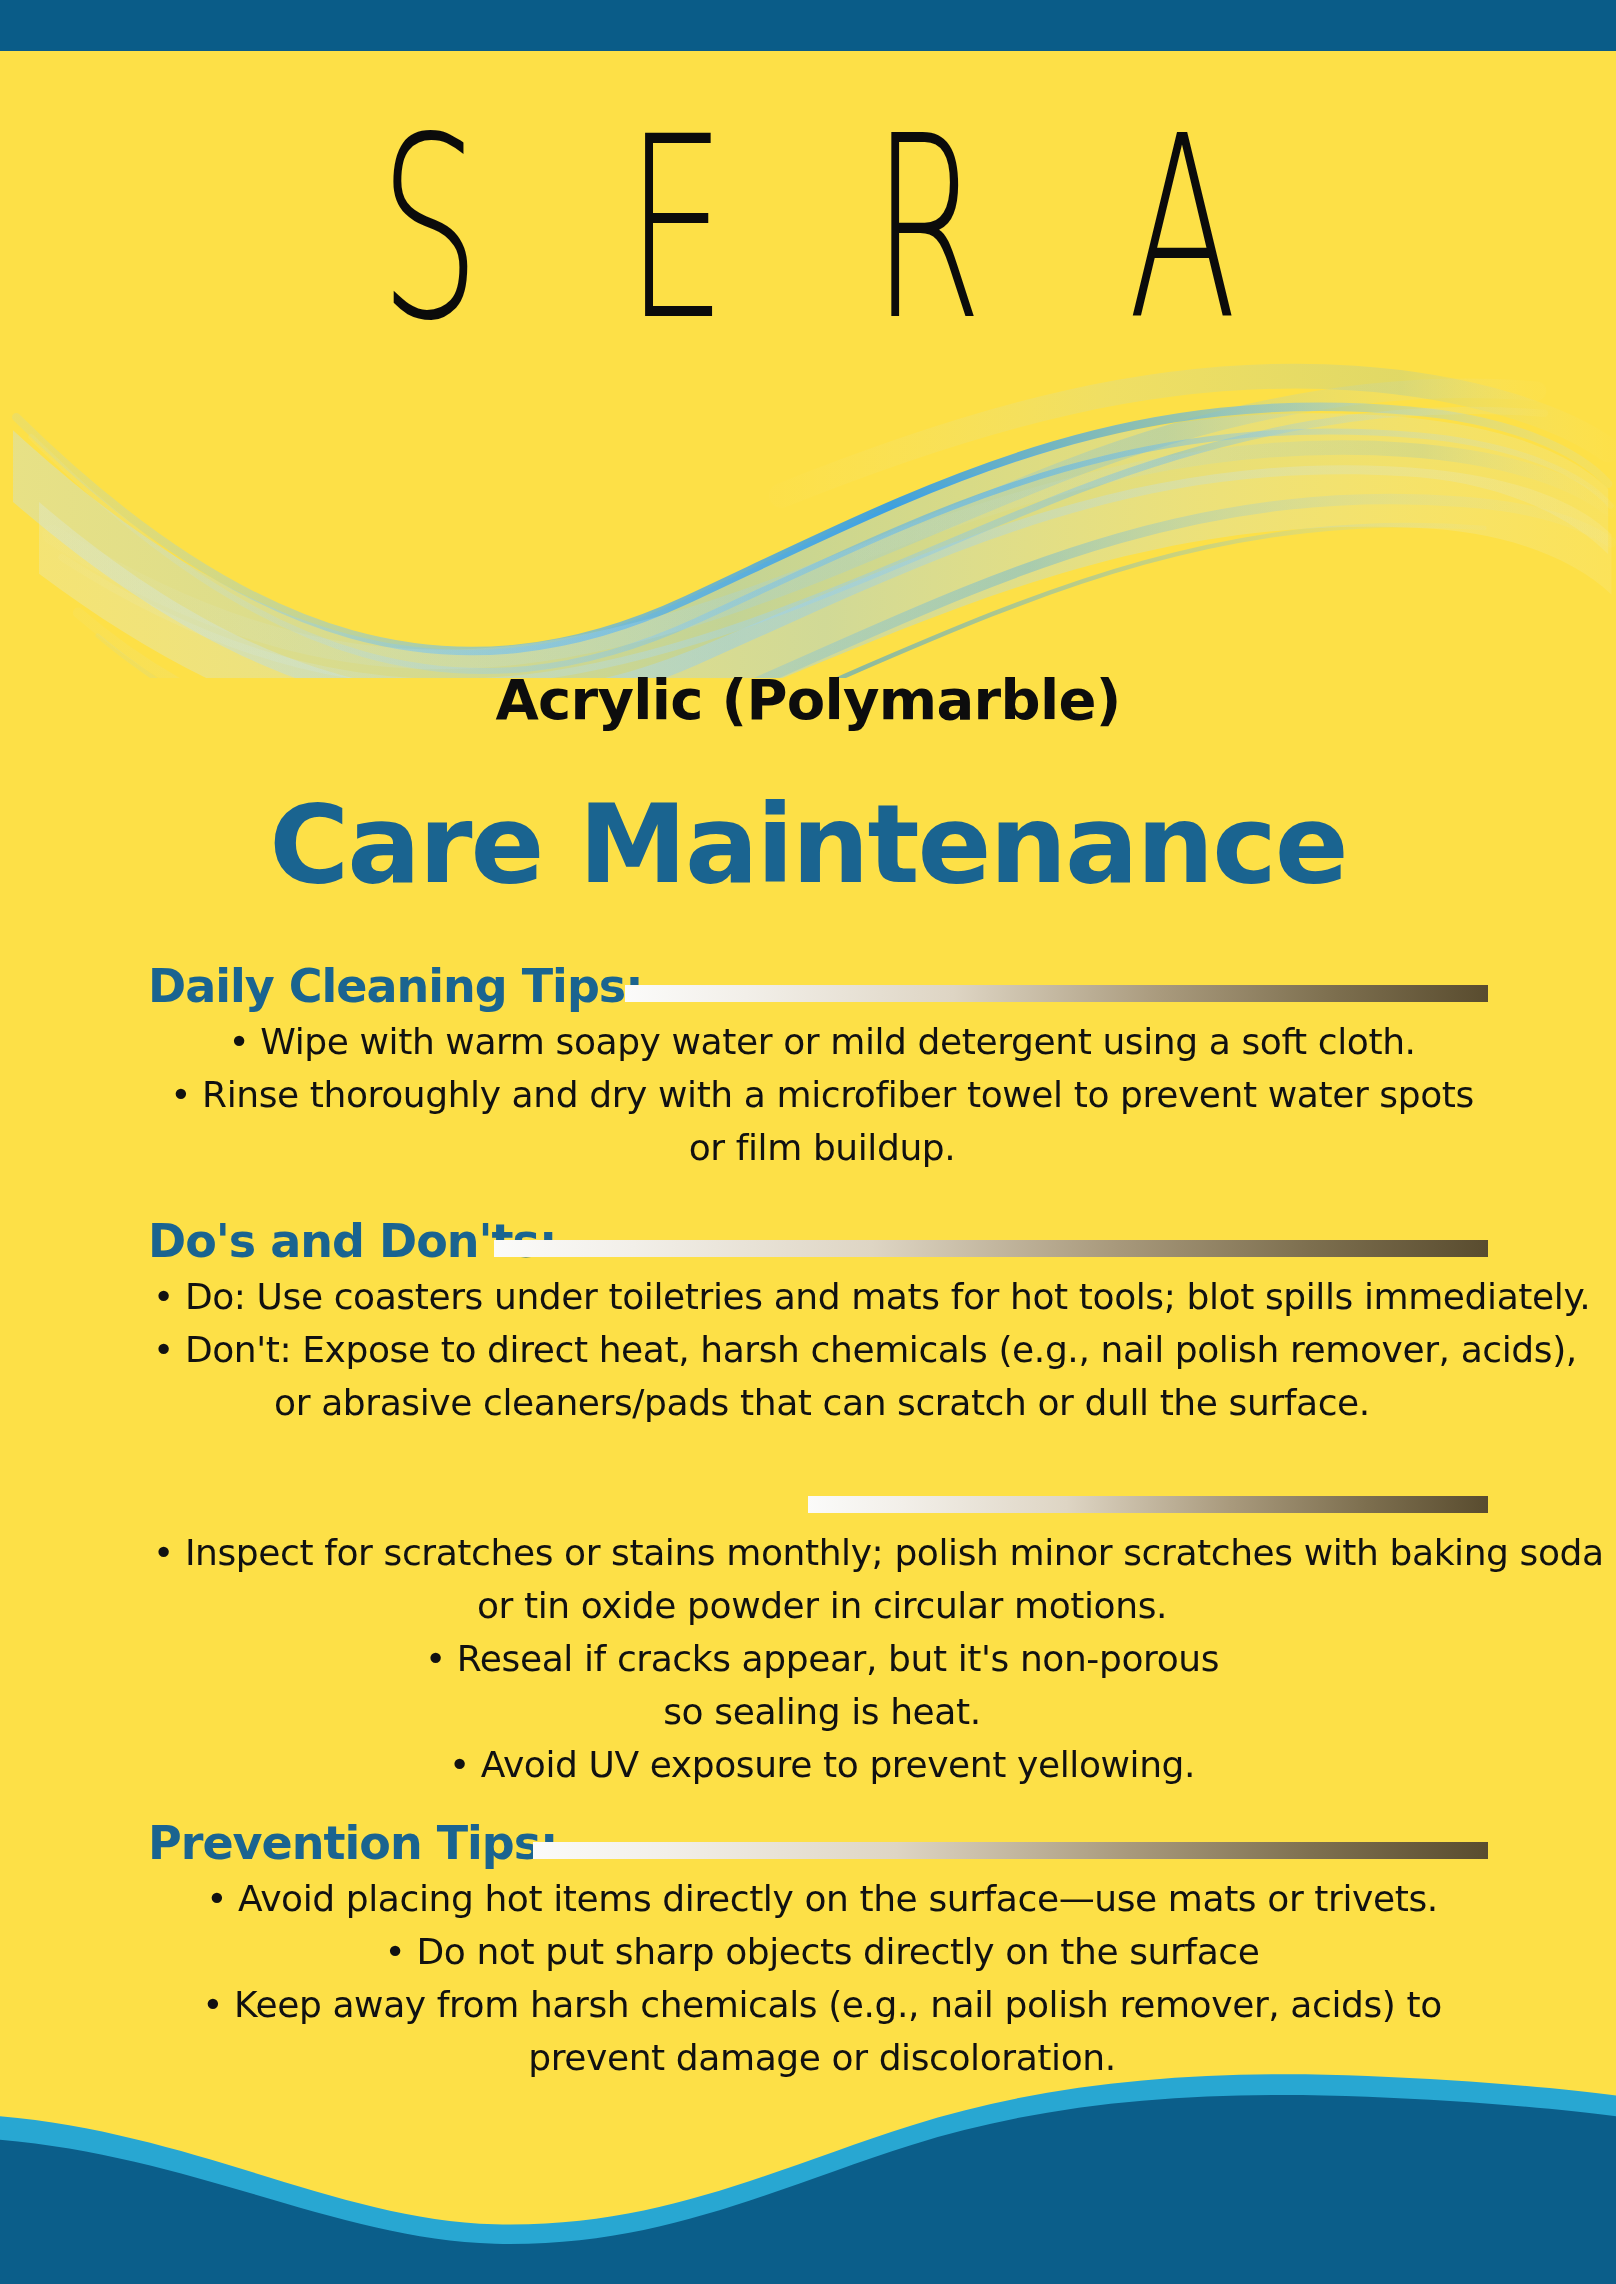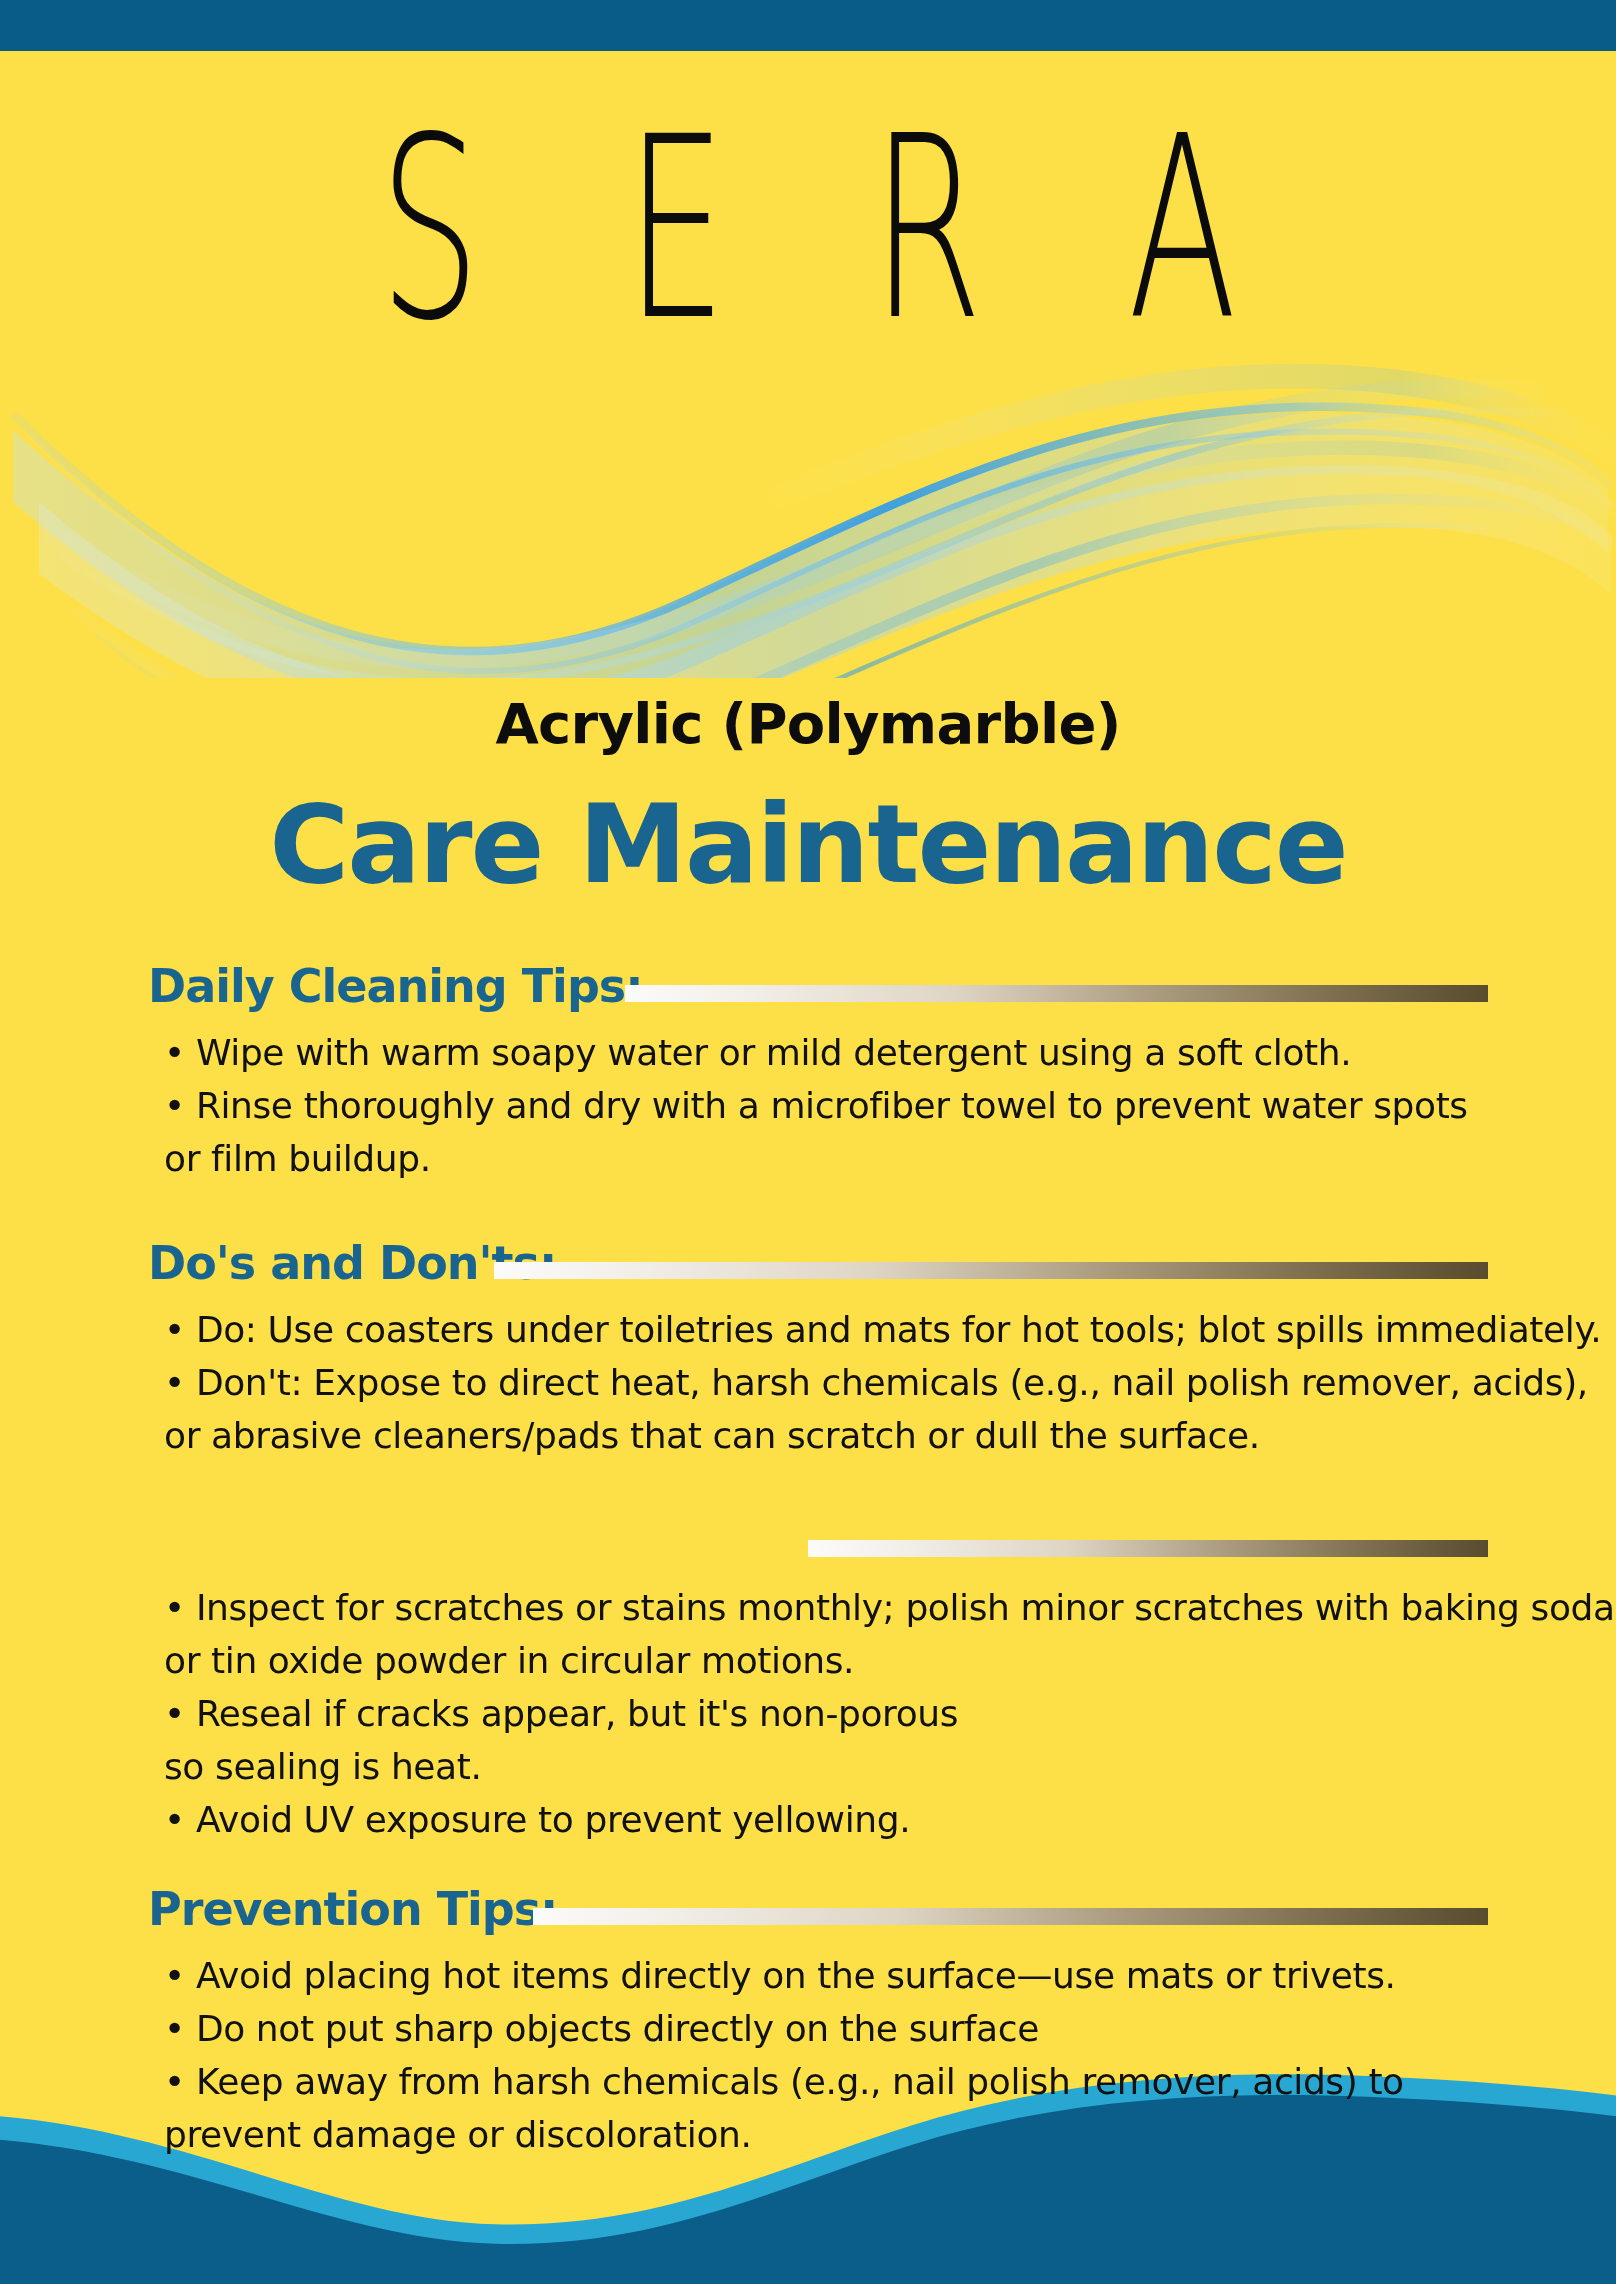"Acrylic (Polymarble)" .subtitle { top: 692px -> 668px }
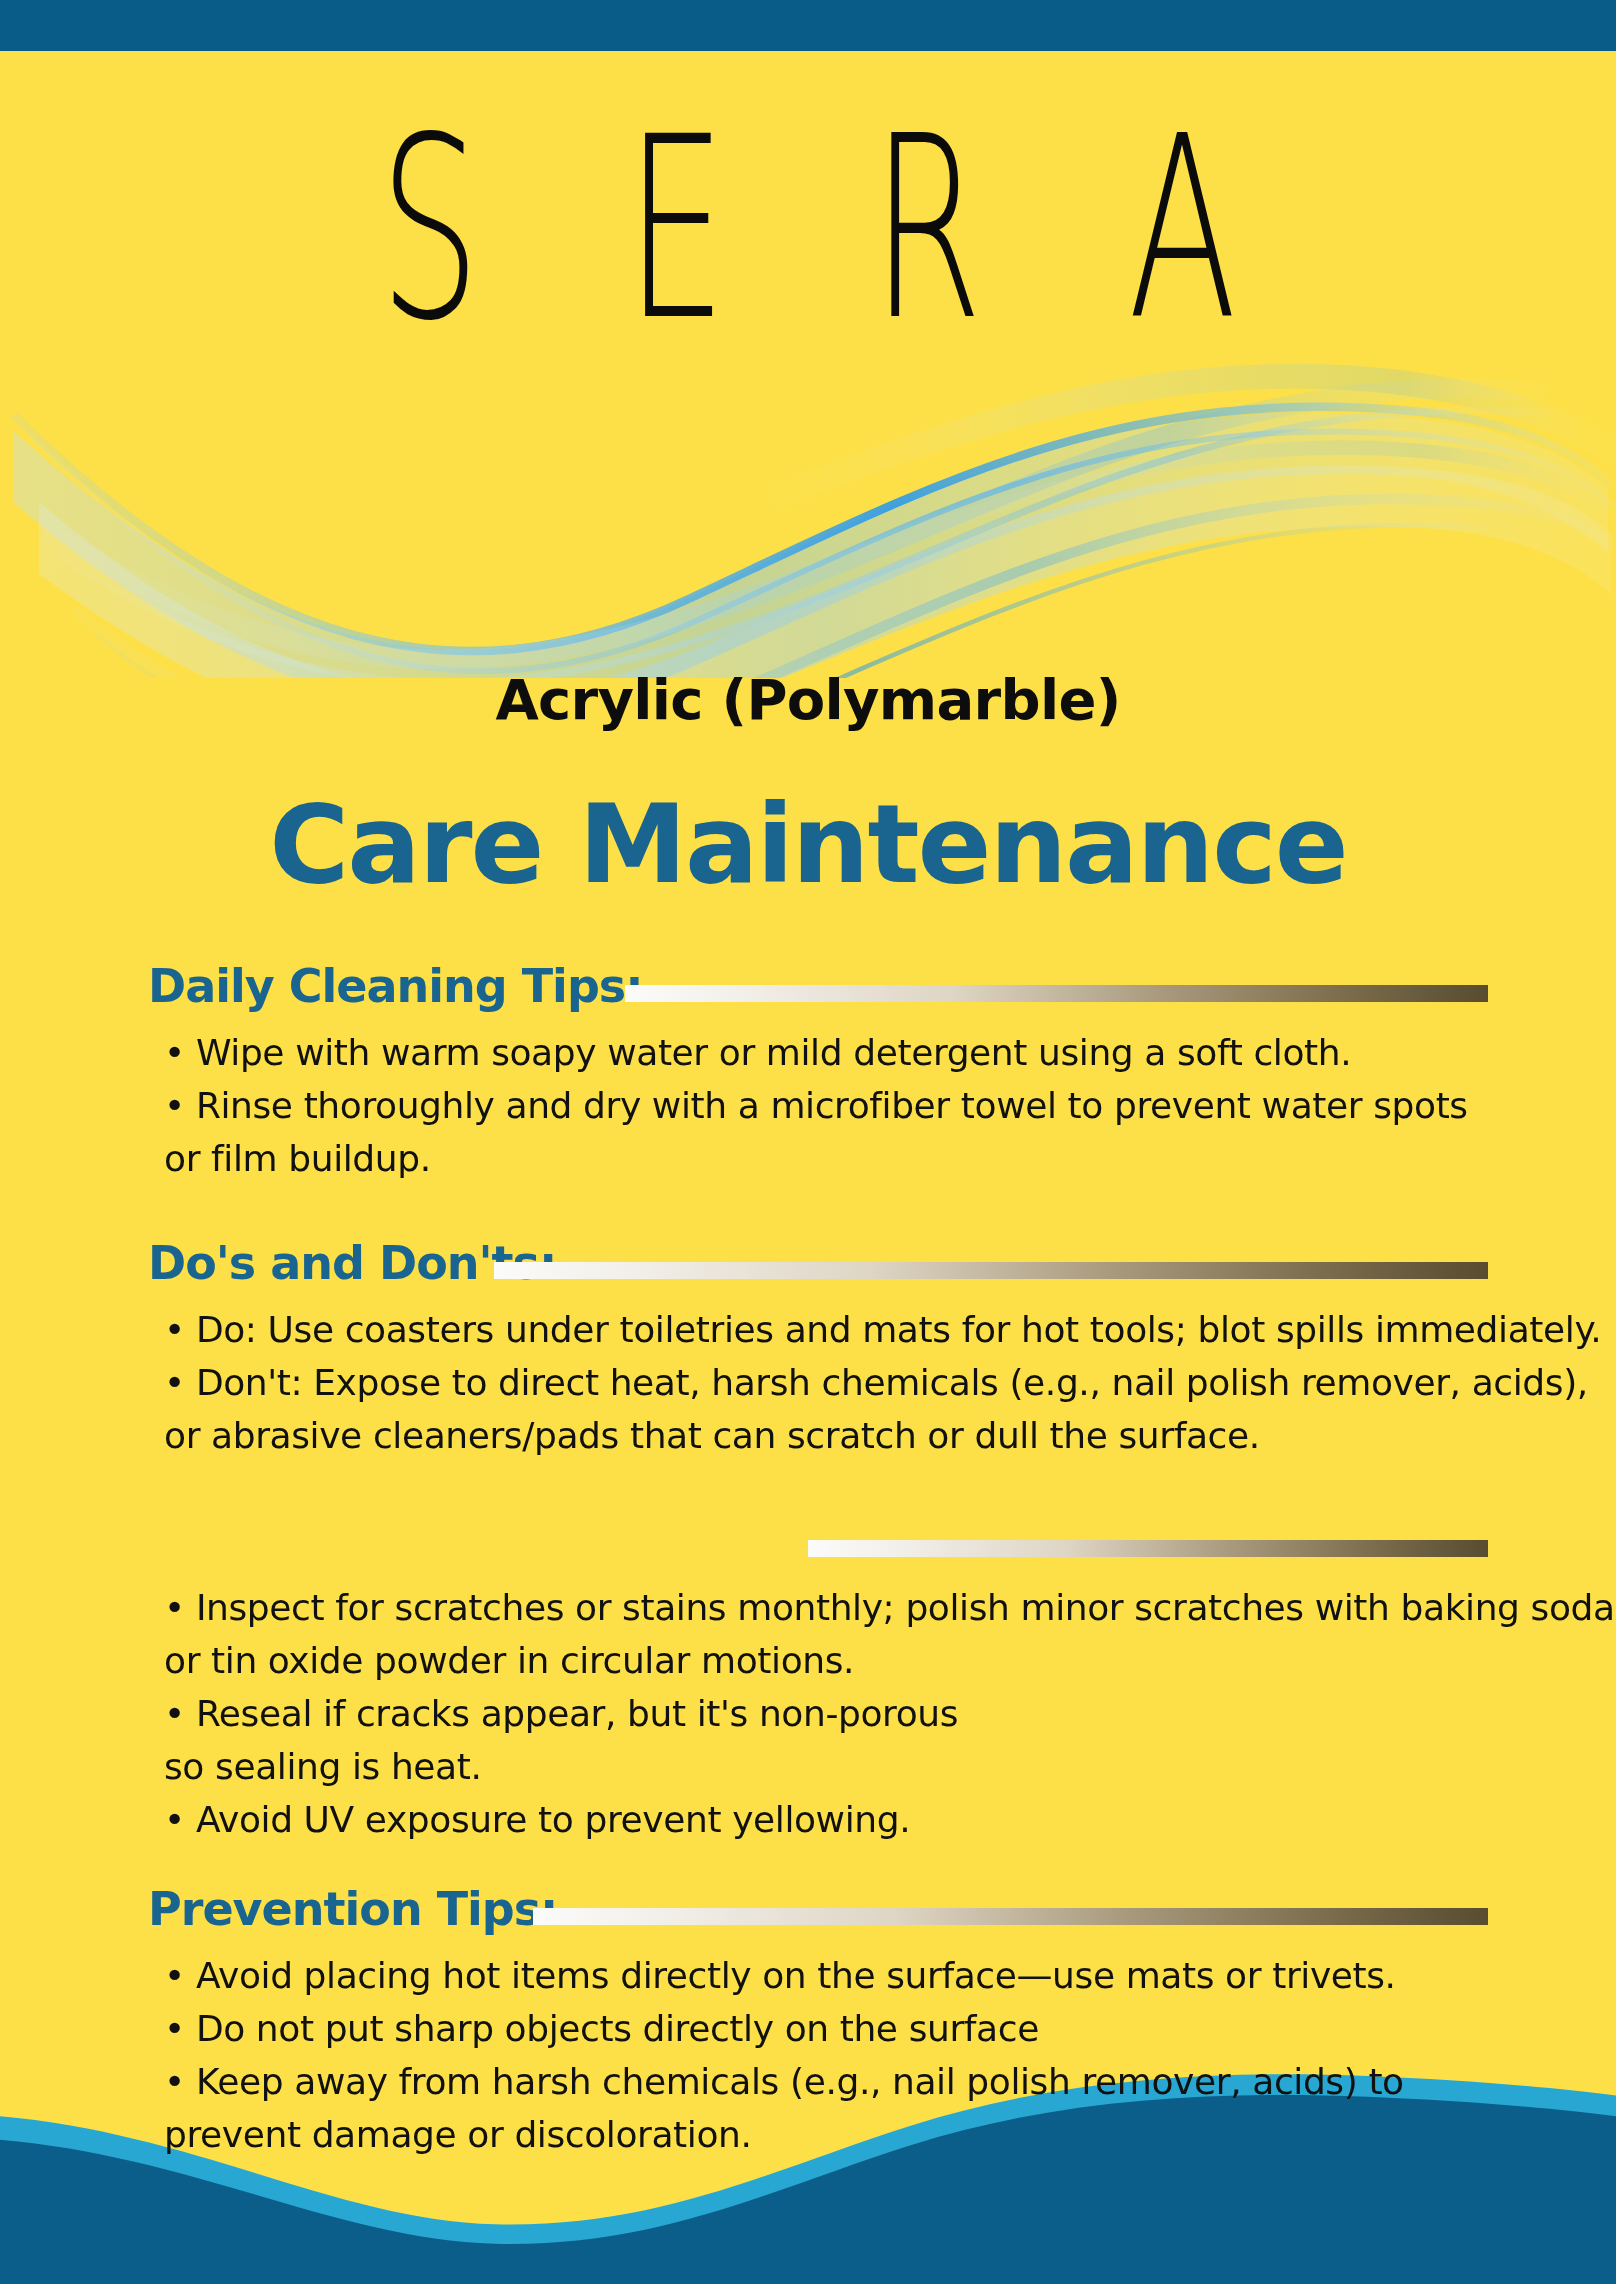"• Wipe with warm soapy" .bullets { margin: 16px -> 5px; text-align: none -> center }
